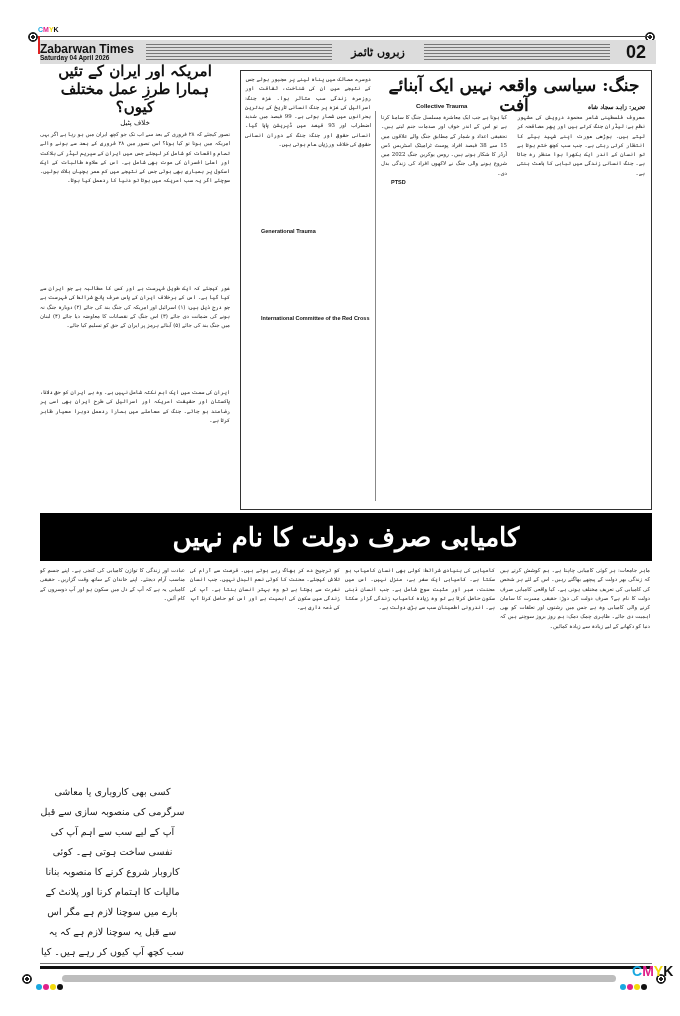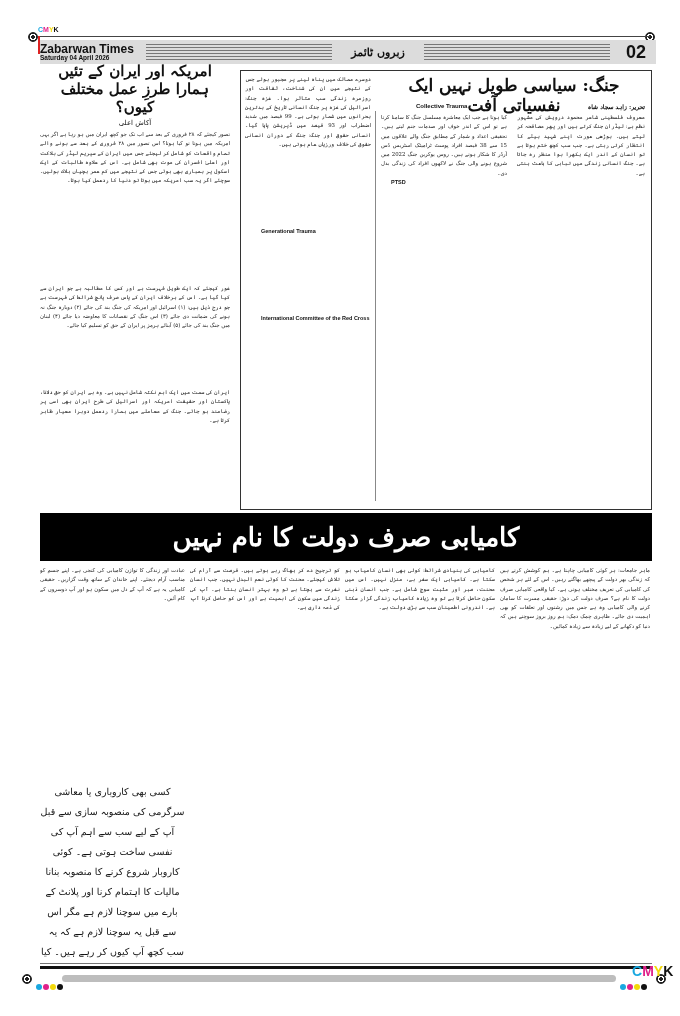"جنگ: سیاسی طویل نہیں ایک" div.abs { text: طویل نہیں ایک نفسیاتی -> واقعہ نہیں ایک آبنائے }
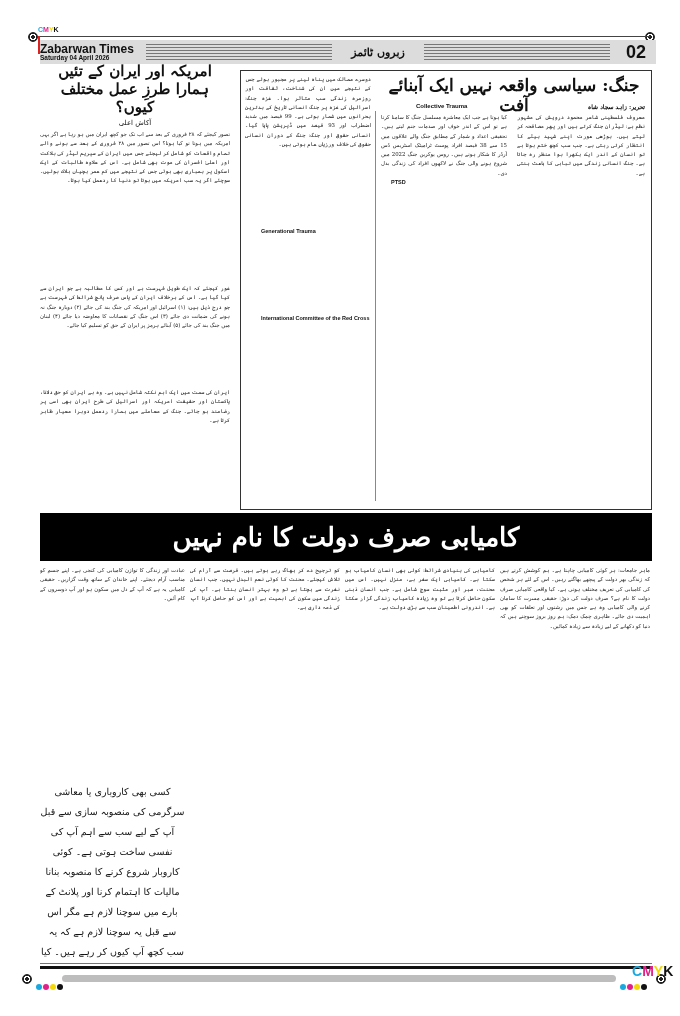"آکاش اعلی" div.urdu { text: آکاش اعلی -> خلاف پٹیل }
